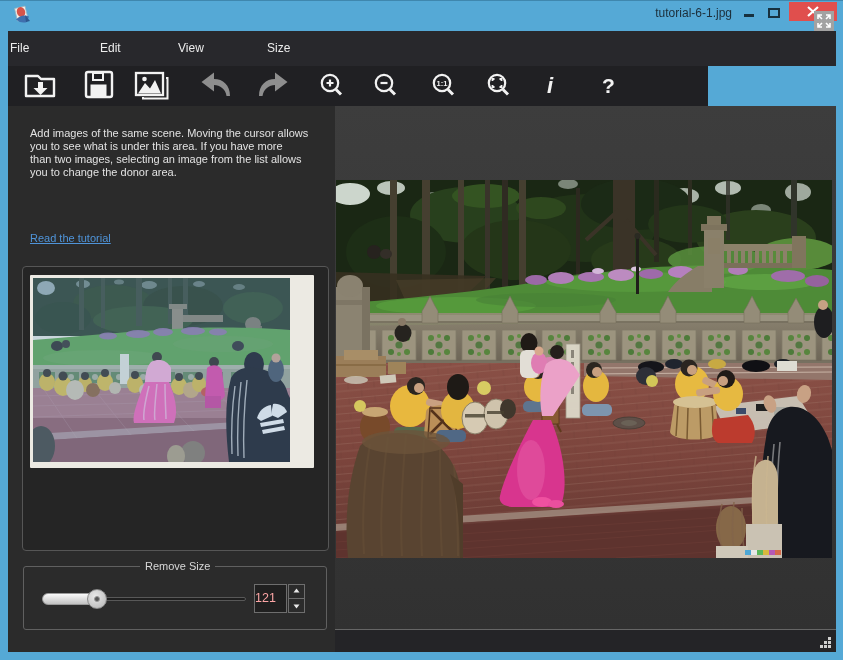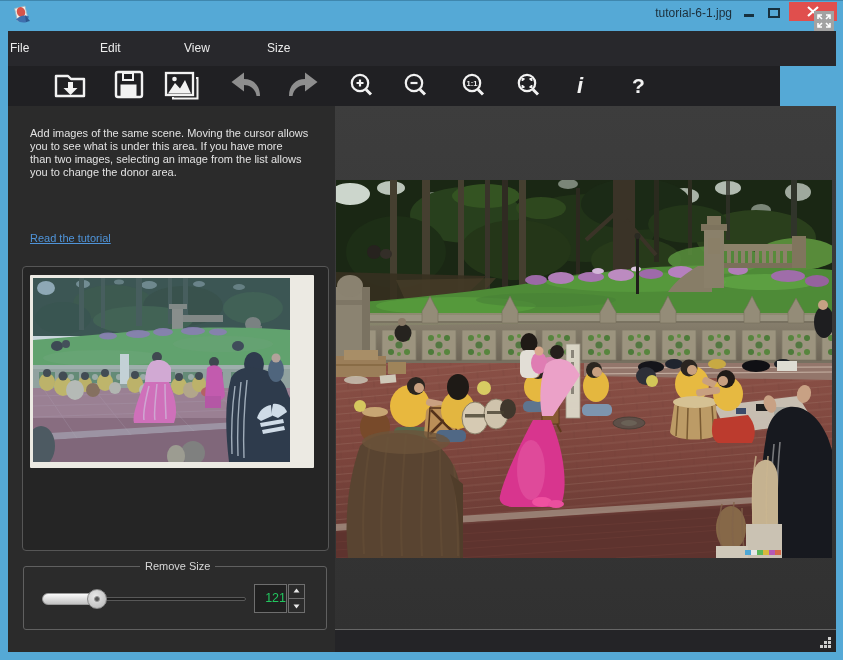"View" div.mi { left: 176px -> 170px }
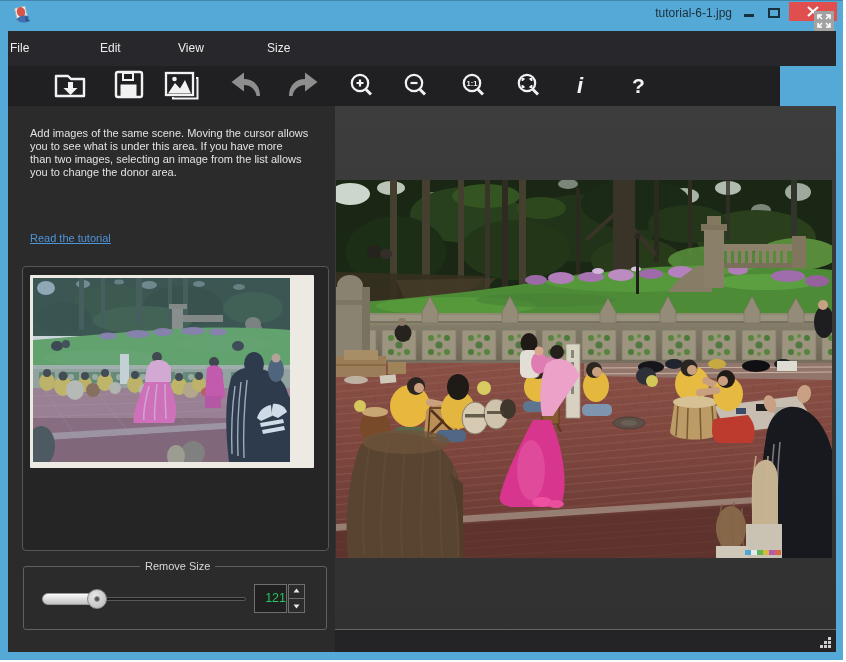"1:1" #toolbar { padding-left: 30px -> none; width: 772px -> 700px }
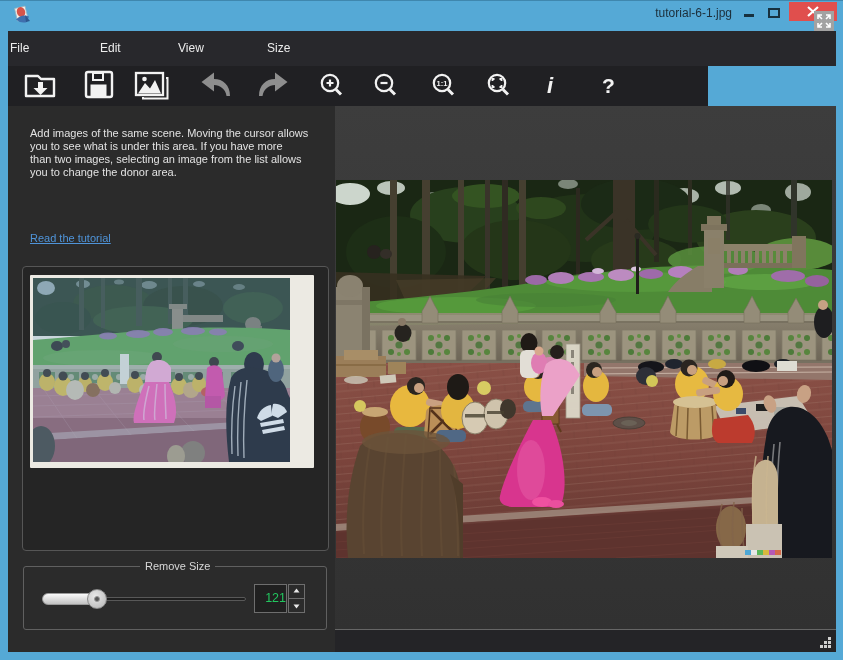"121" div.abs { color: #22c55e -> #fca5a5; text-align: right -> left }
